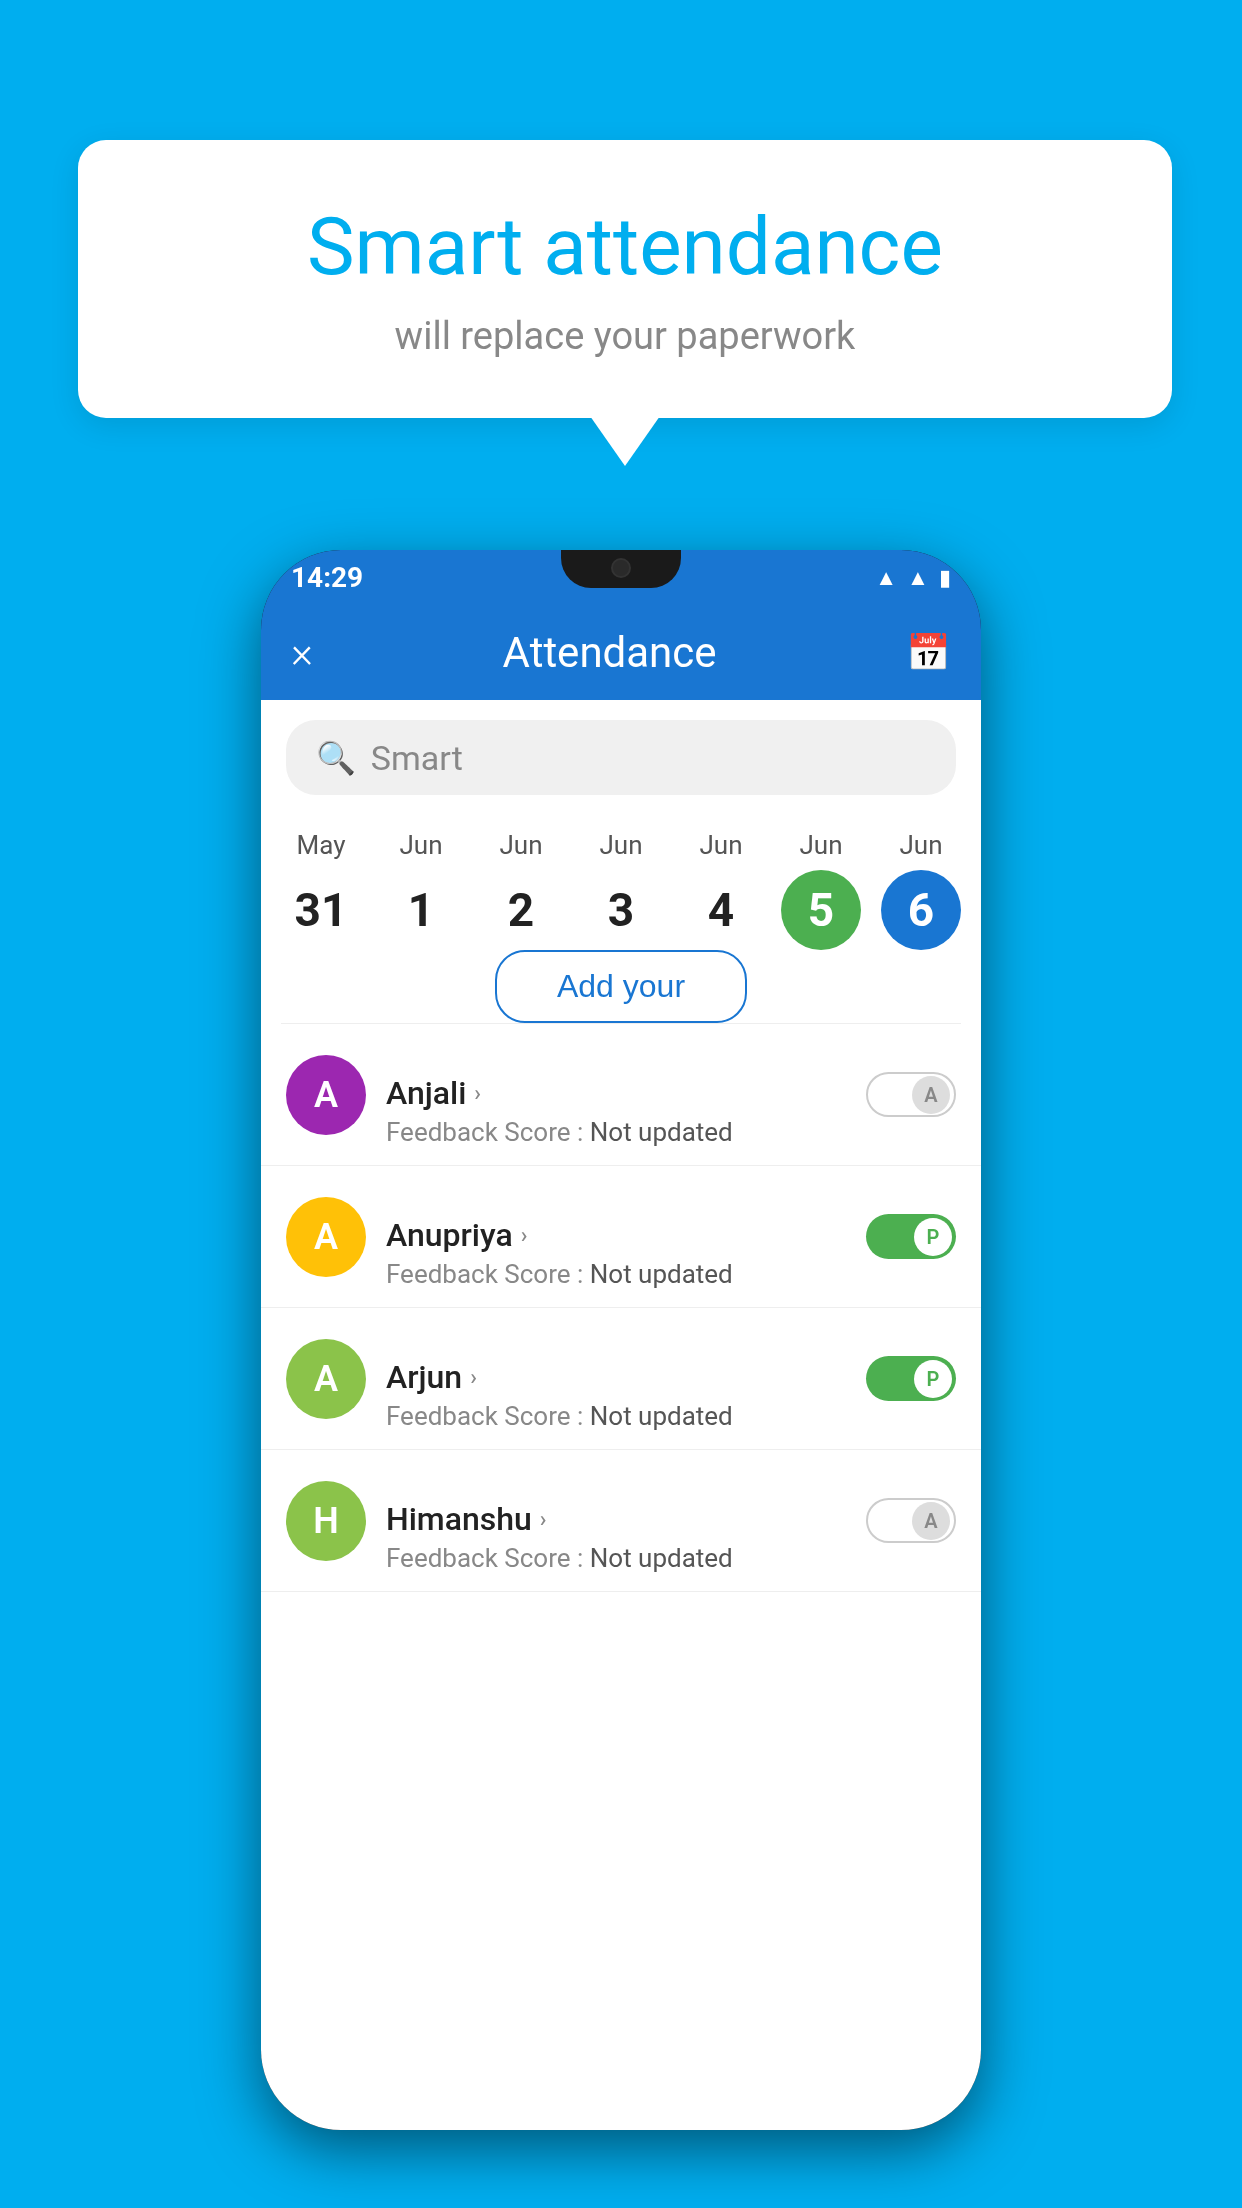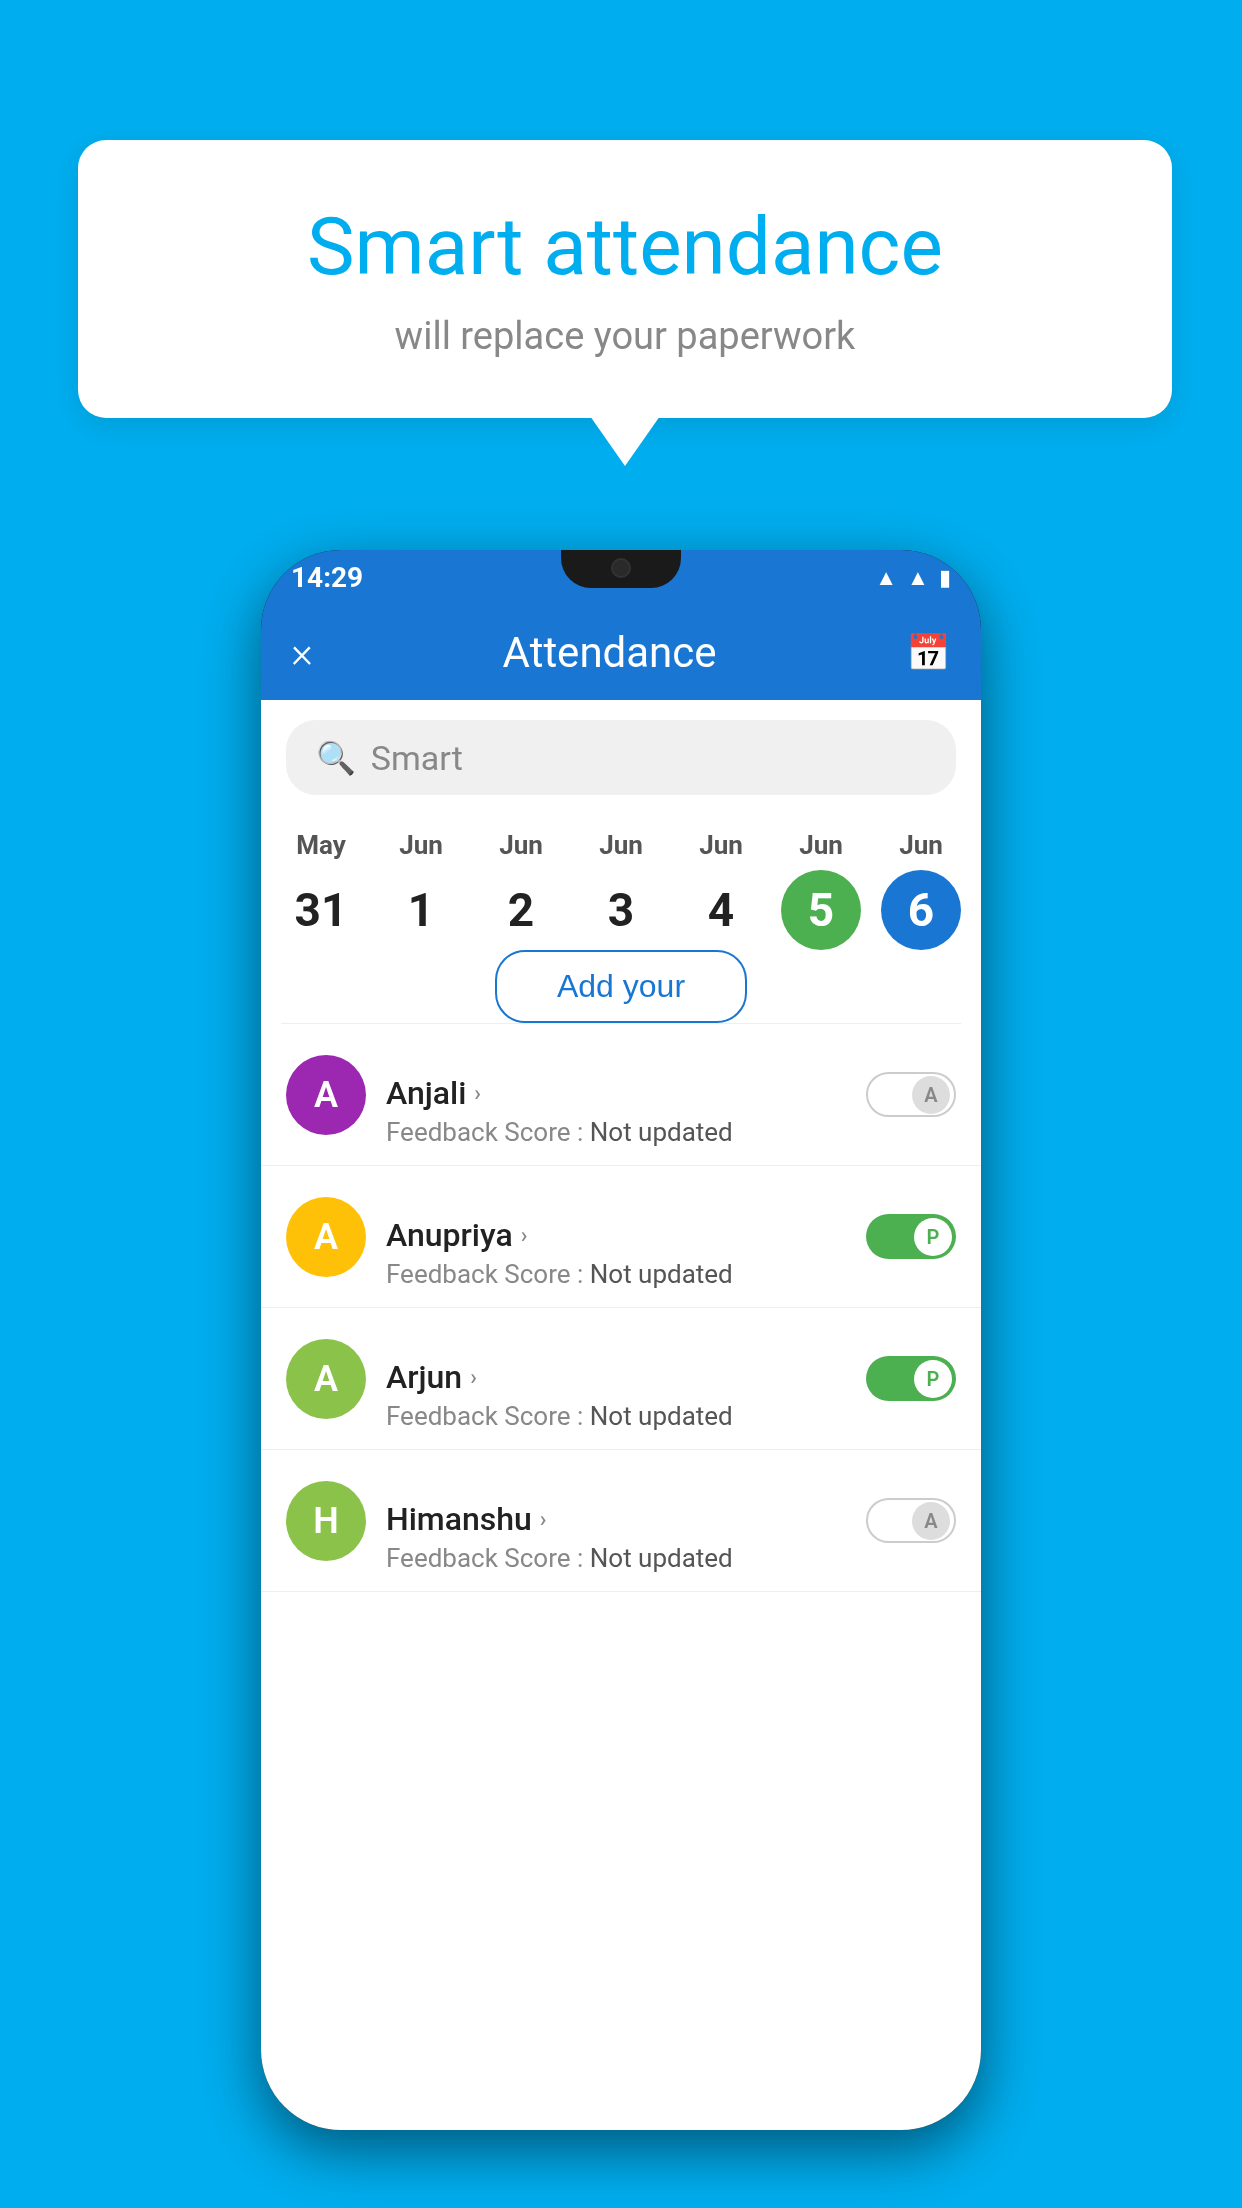"May" .date-month { font-weight: 700 -> 400 }
